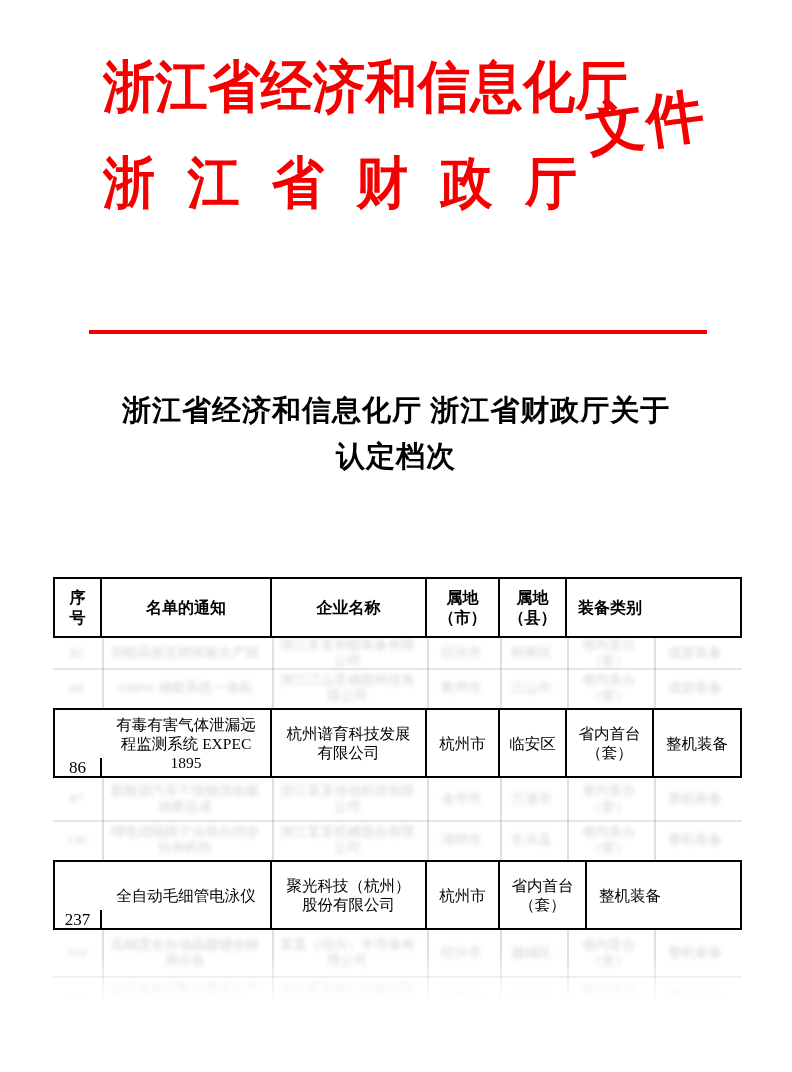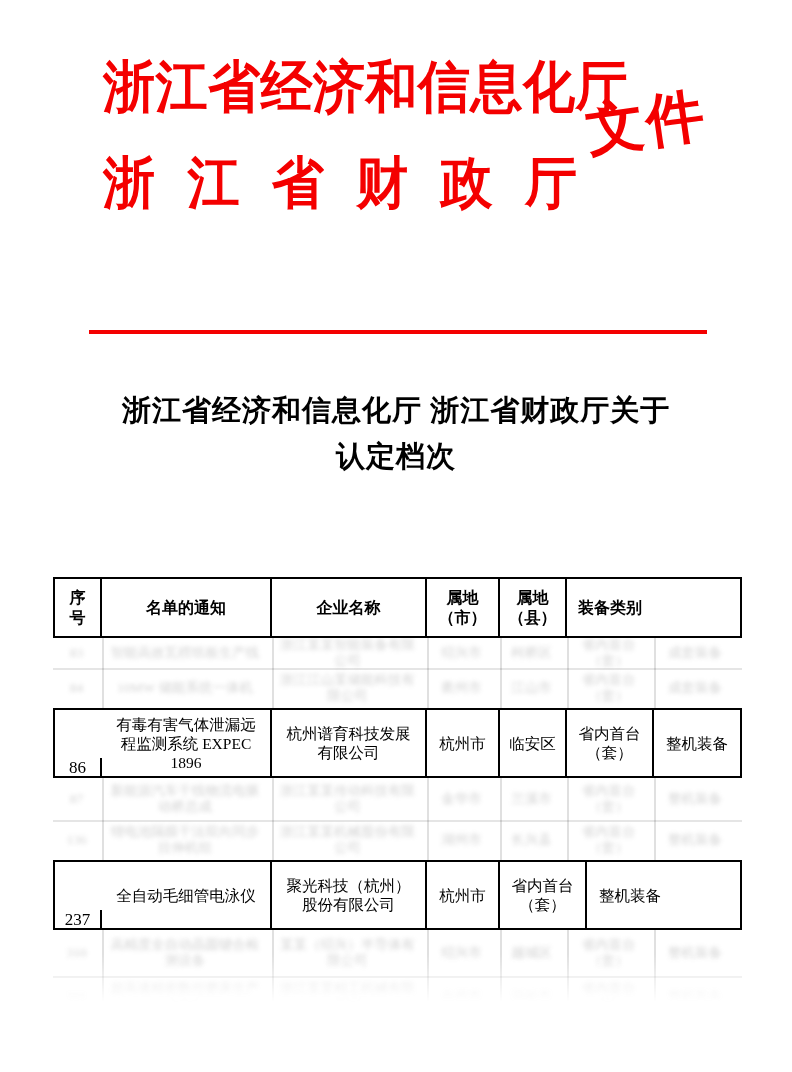"有毒有害气体泄漏远" div.cell { text: 1896 -> 1895 }
